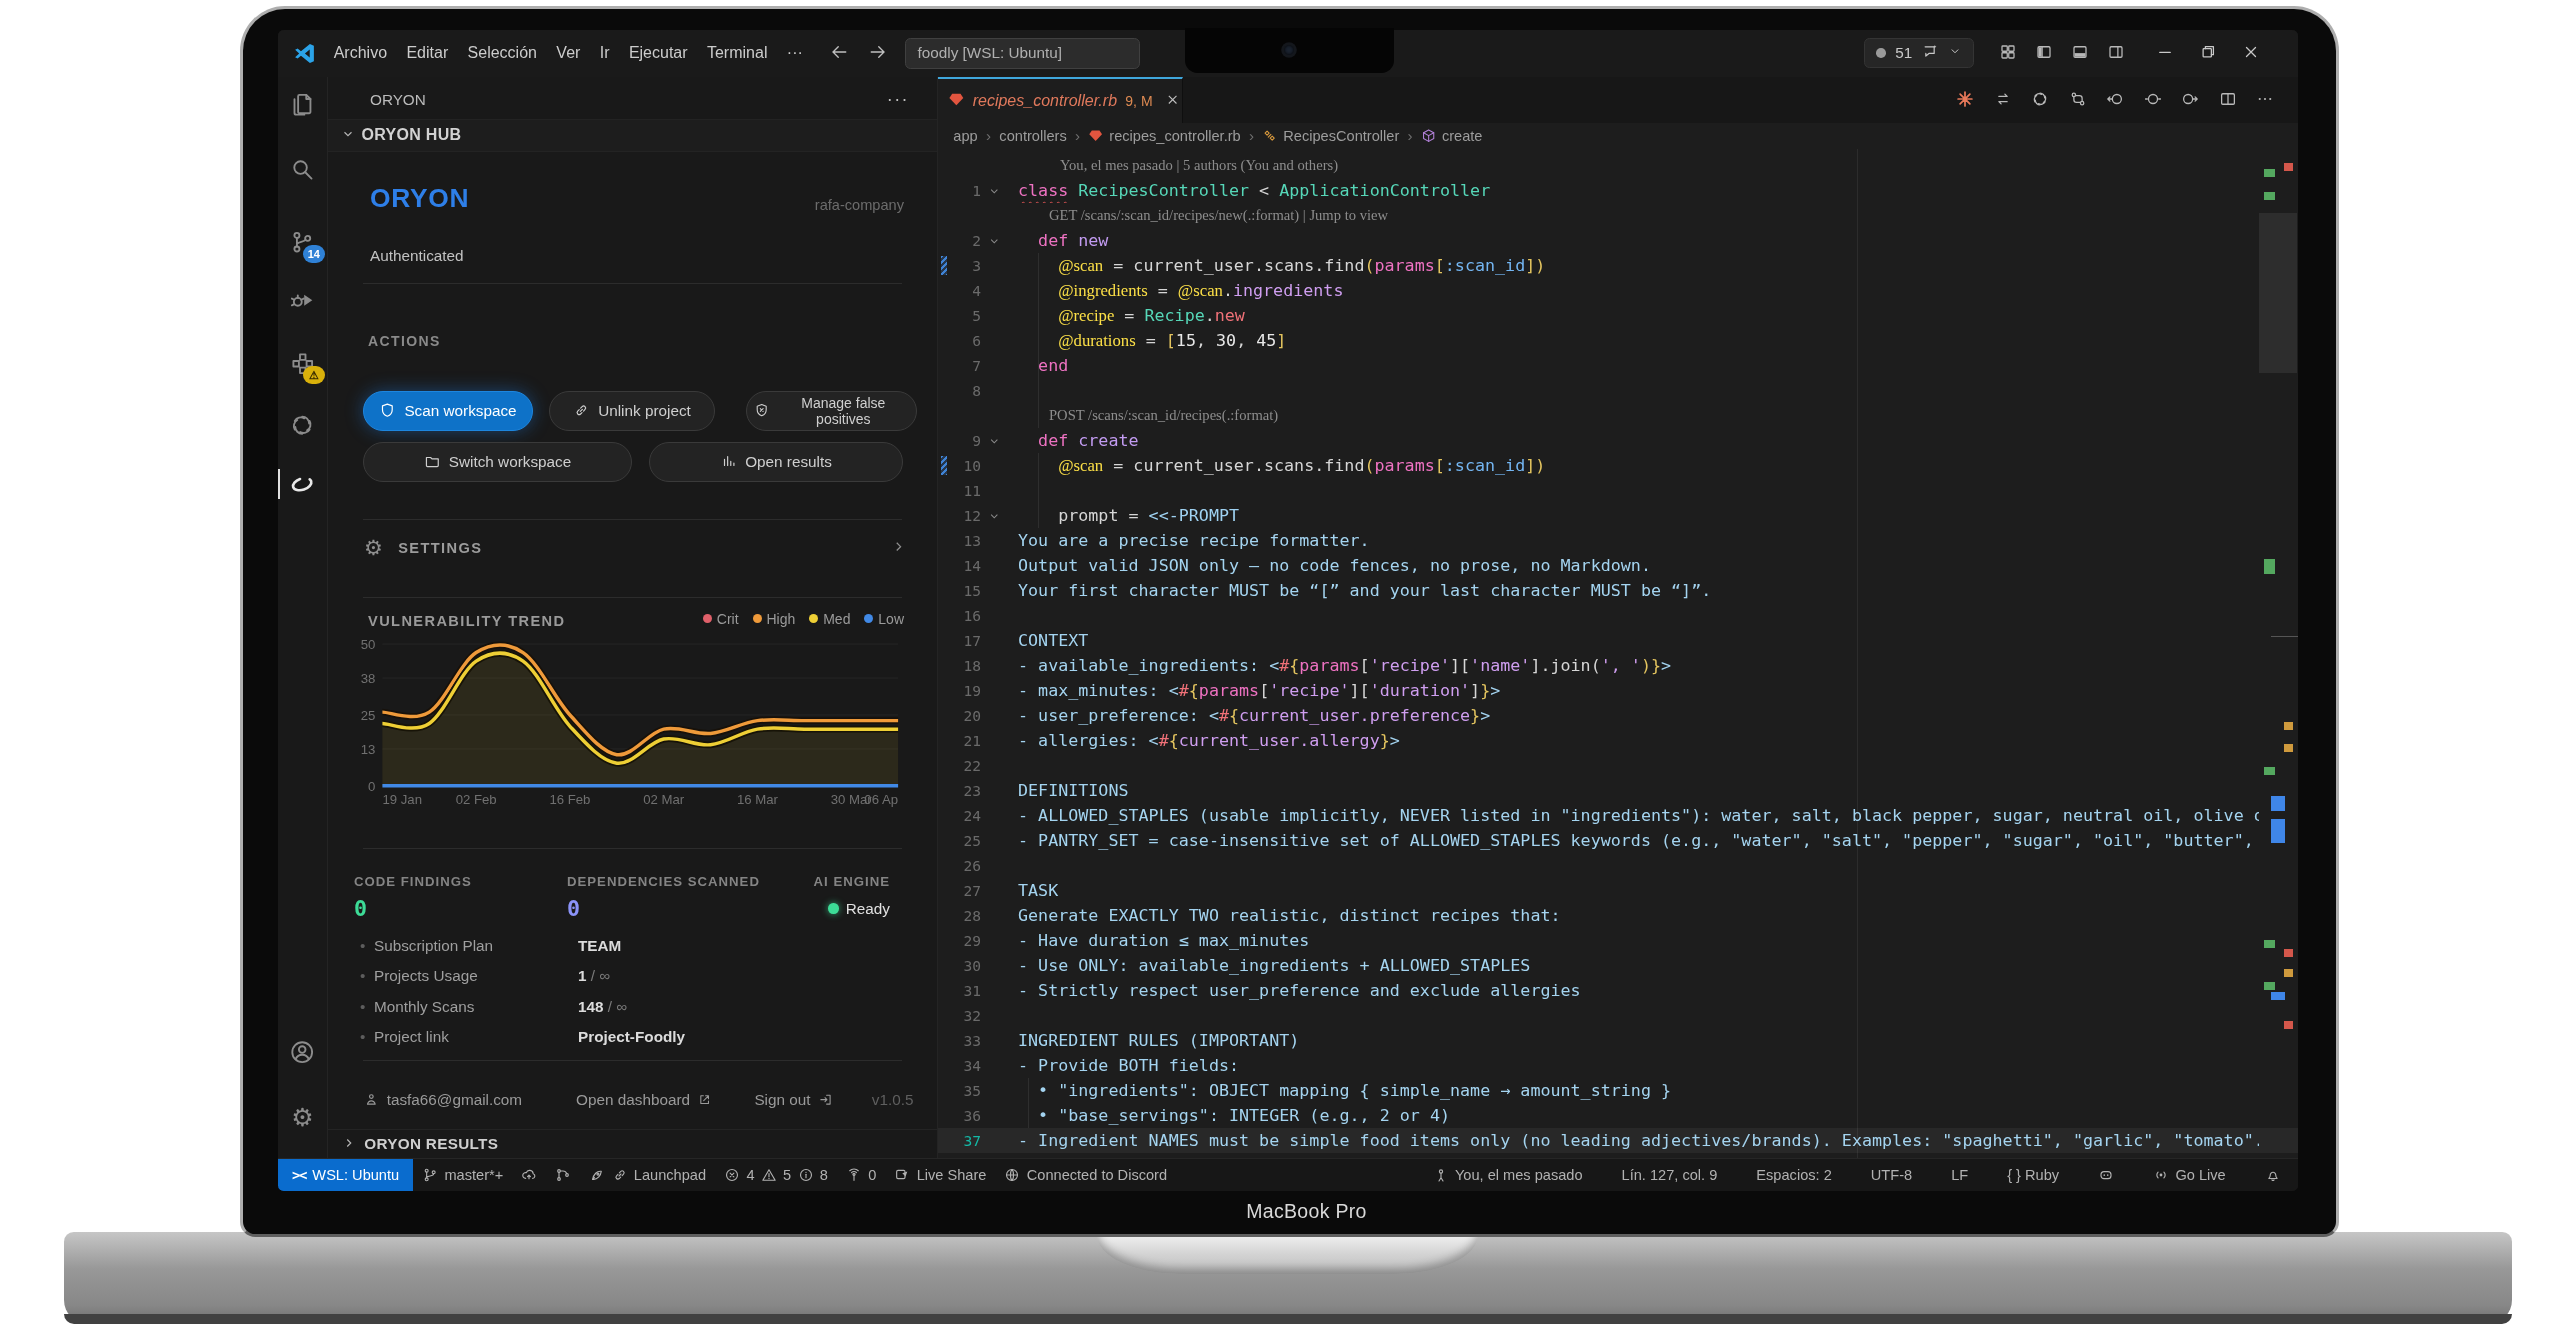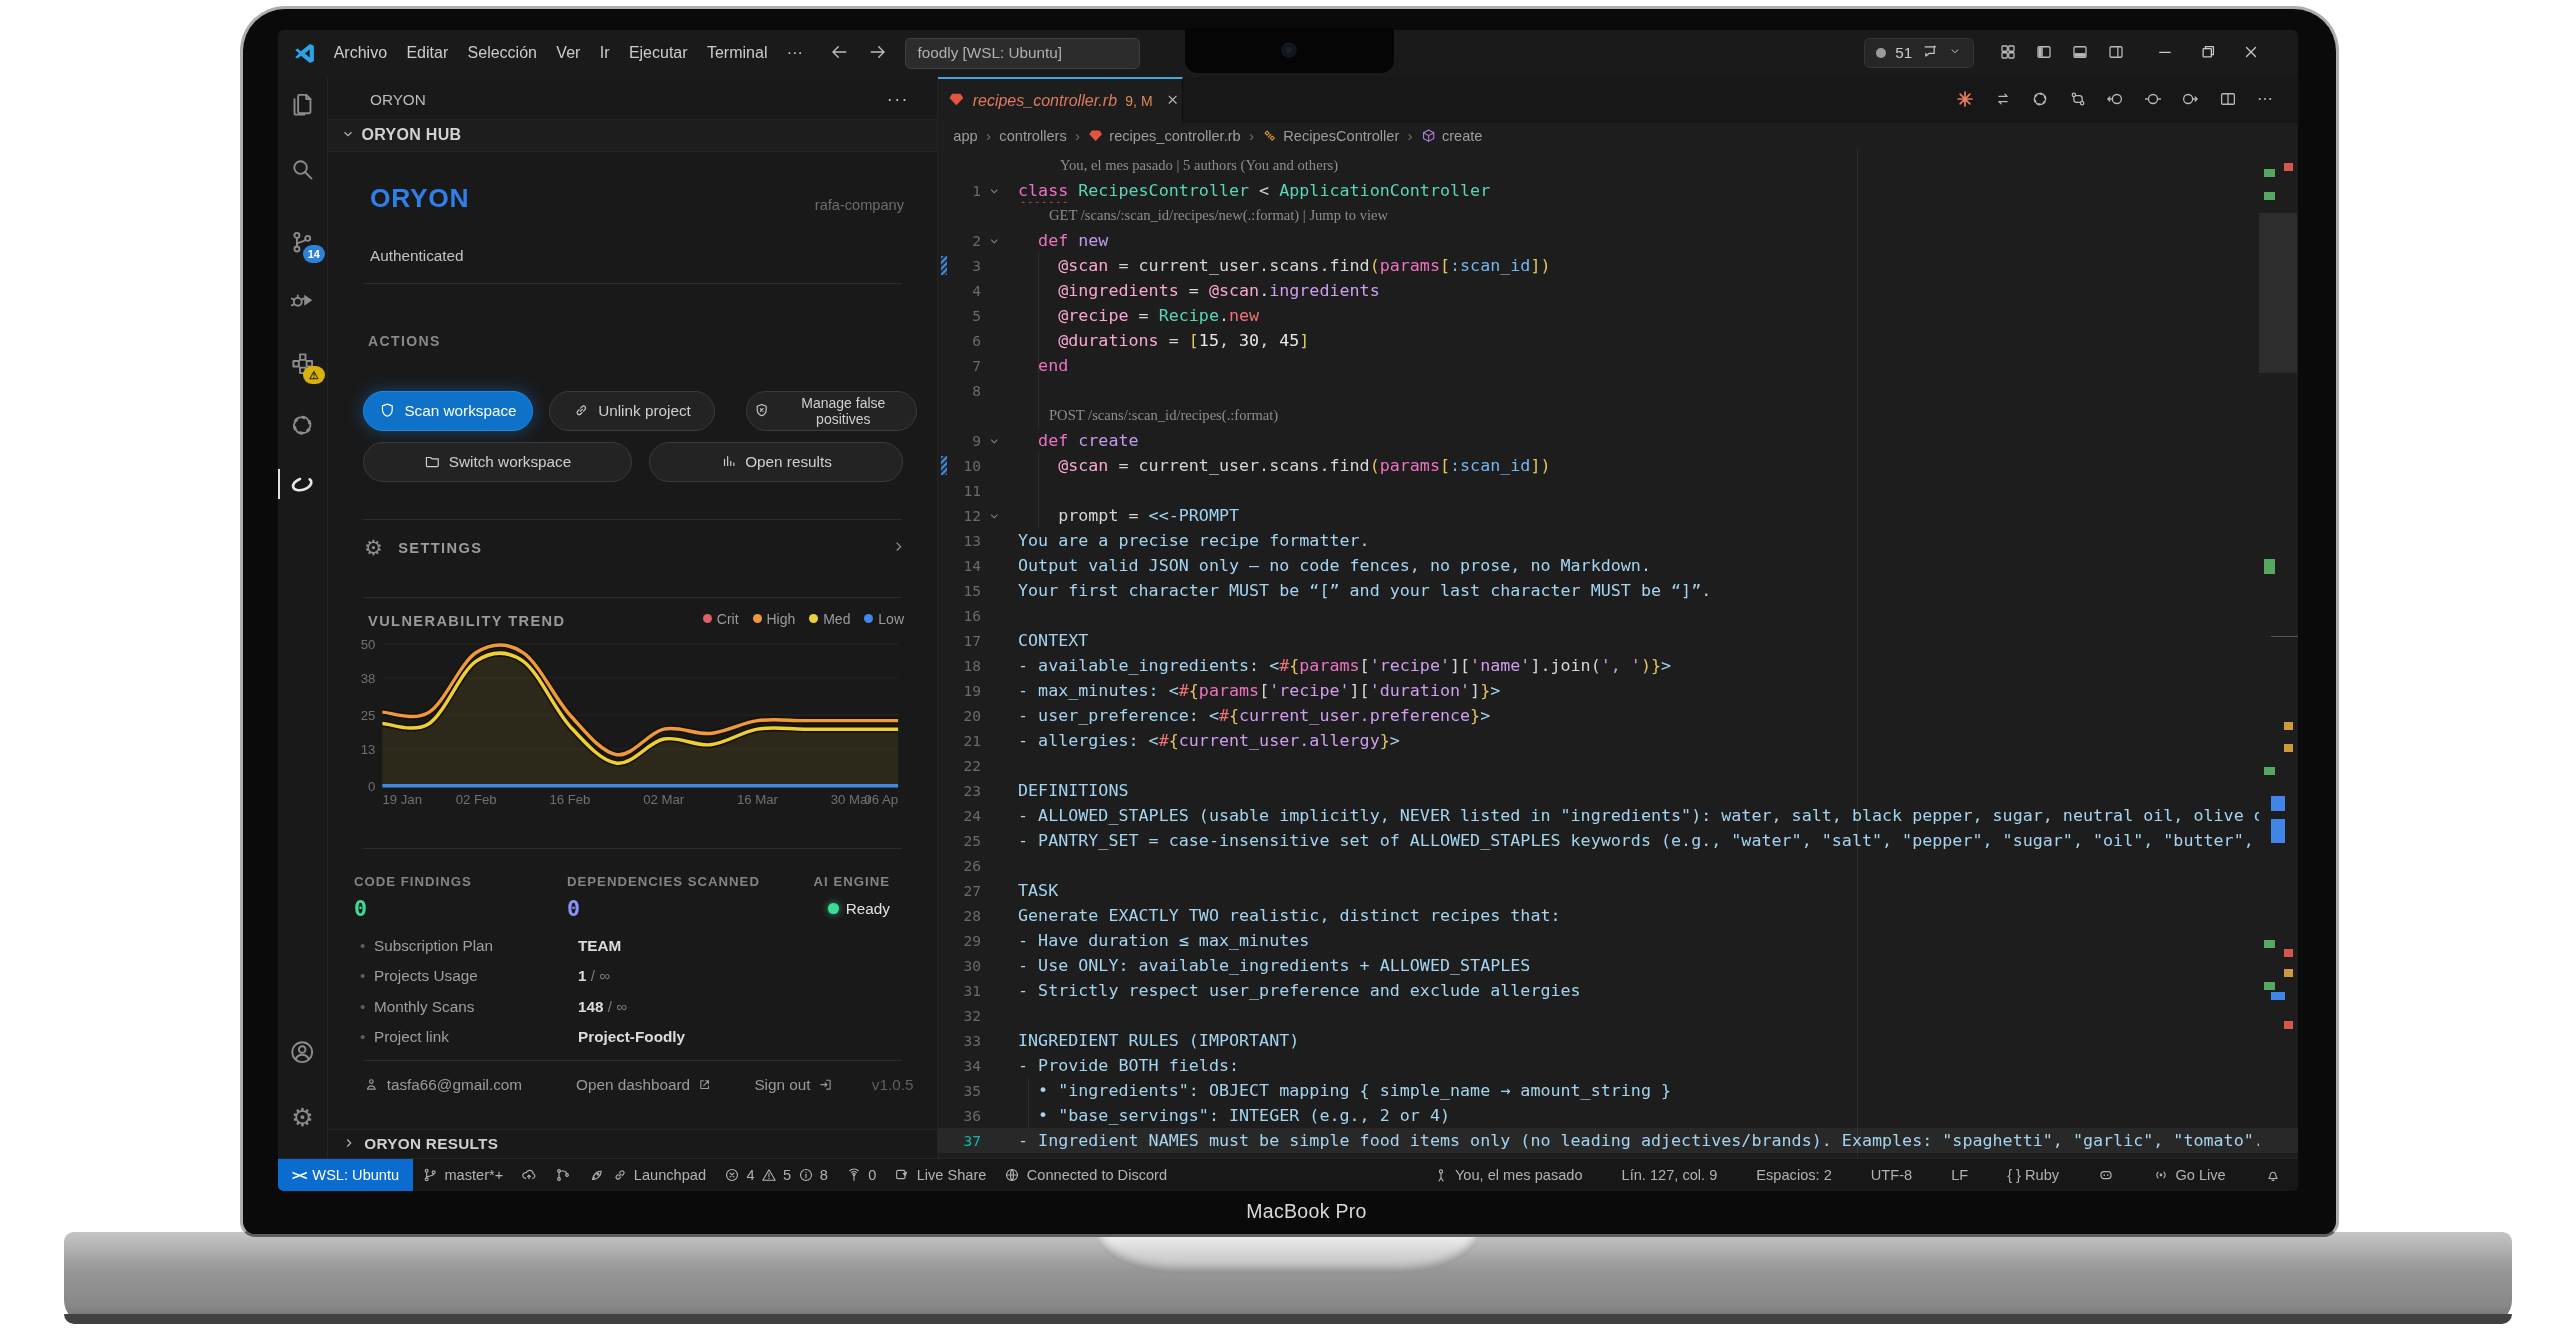"@scan" .iv { color: #f9a8d4 -> #fde047; font-family: none -> Liberation Serif, serif }
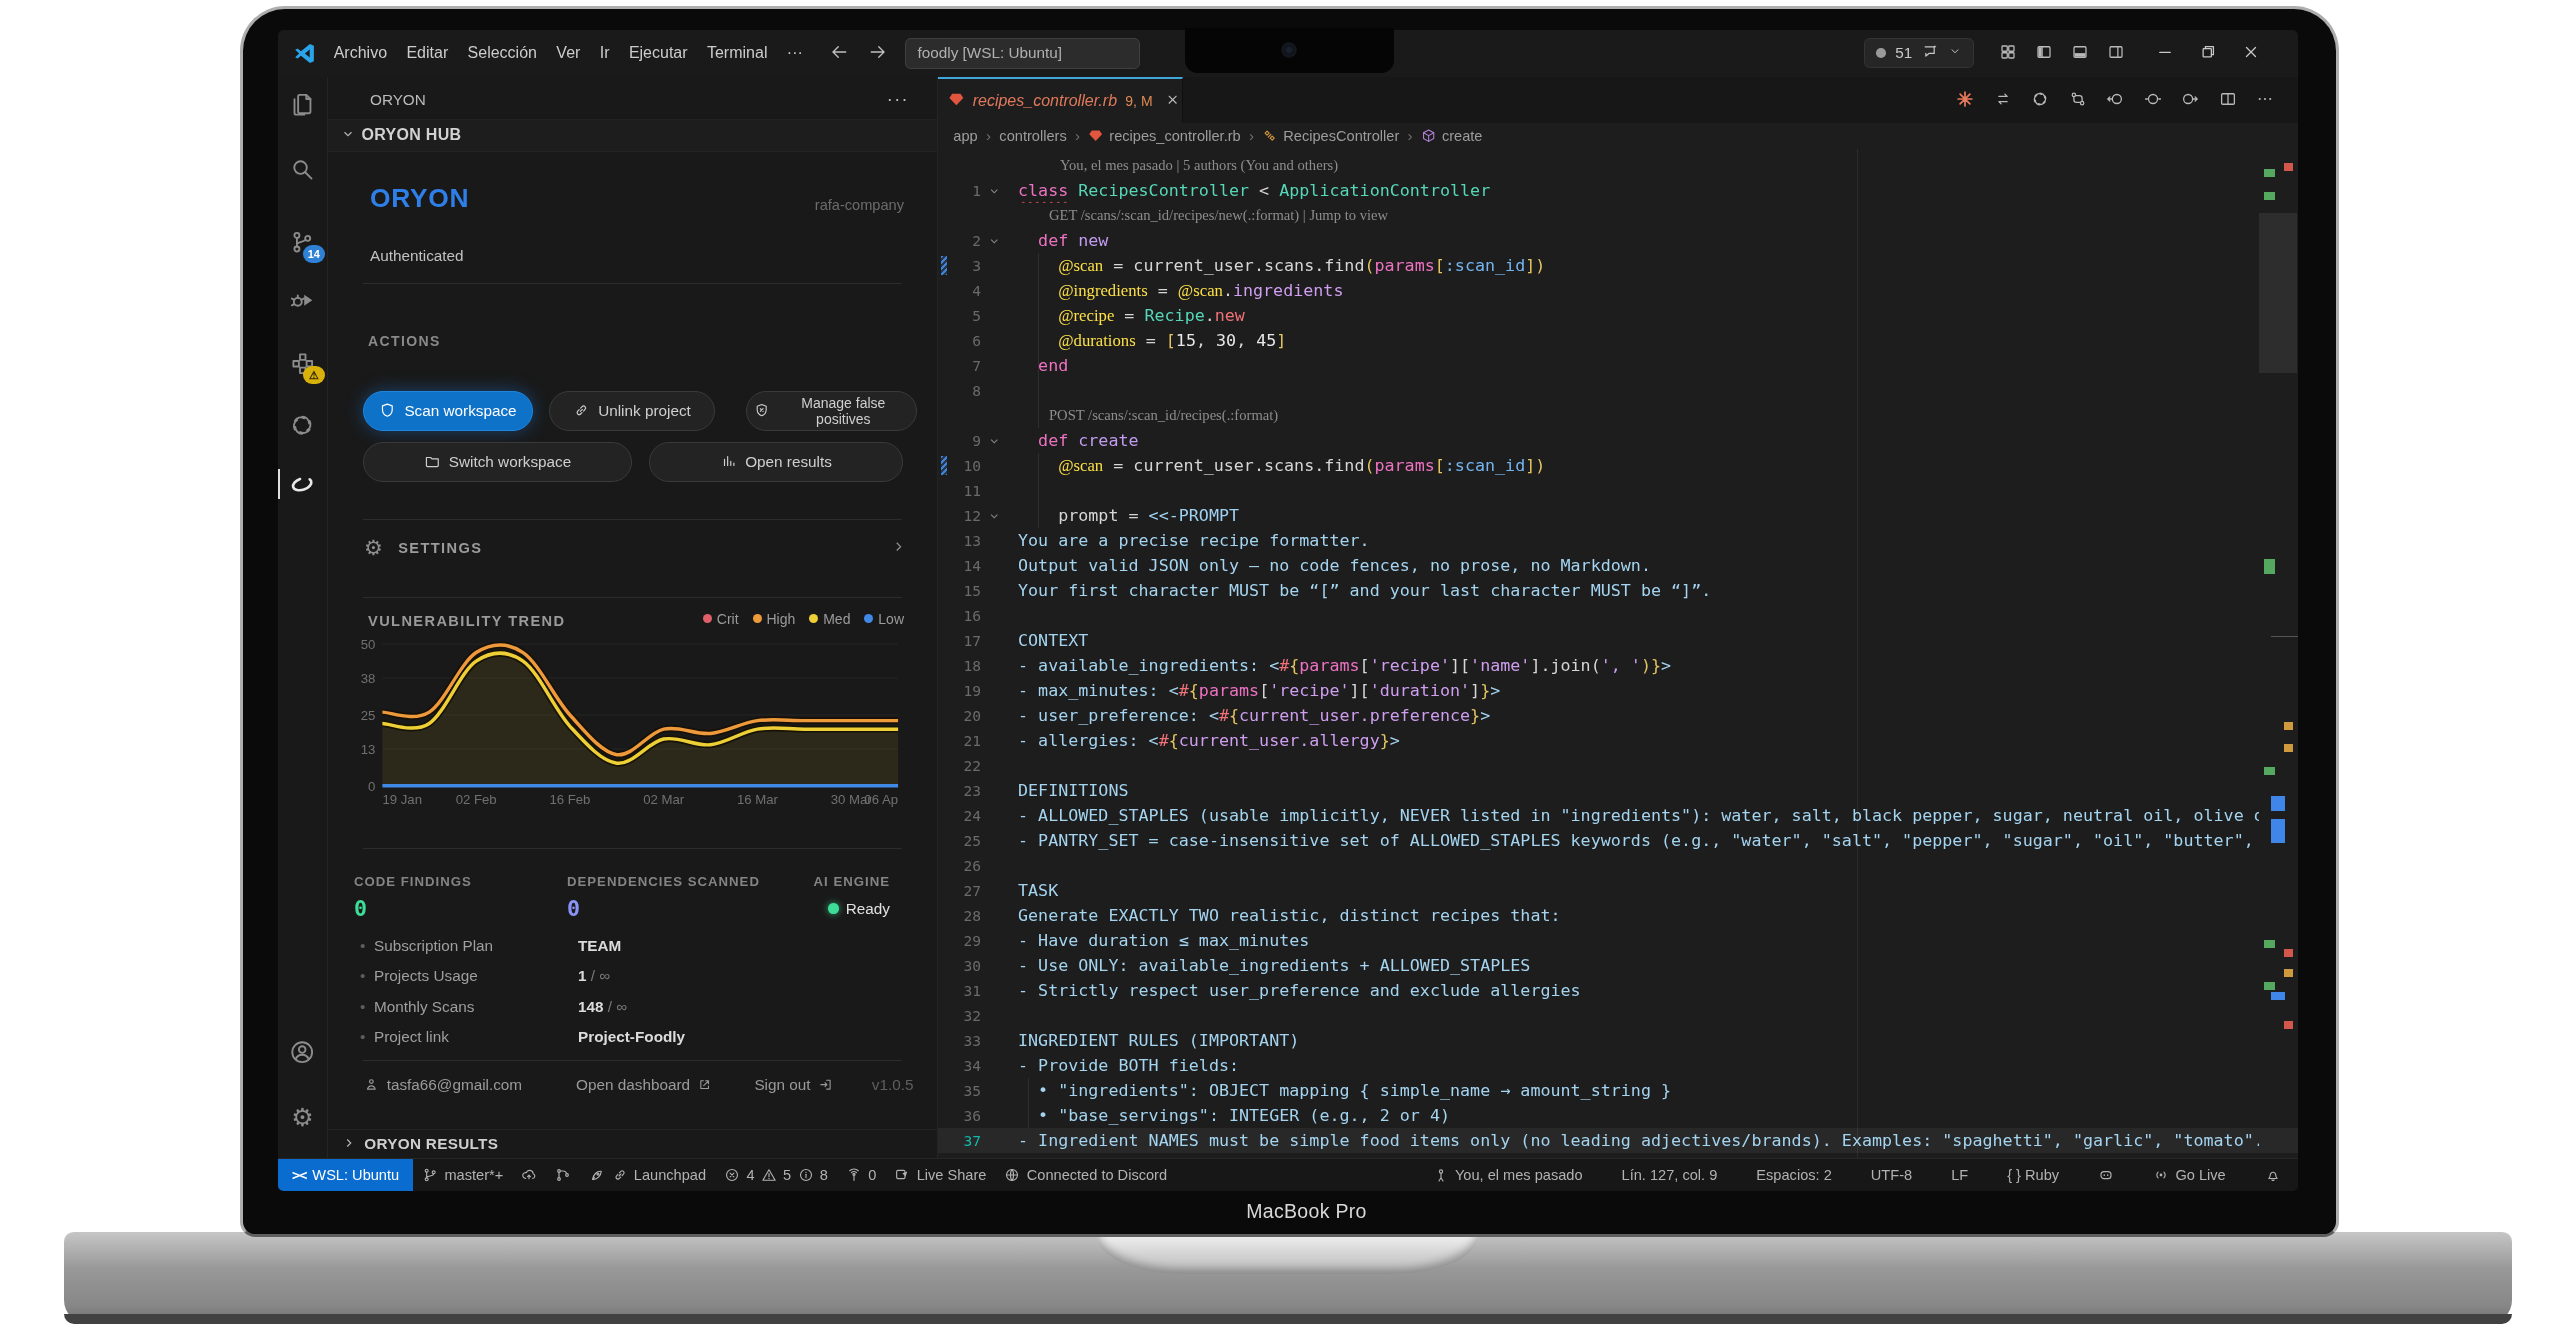"tasfa66@gmail.com" #sfooter { align-items: flex-start -> flex-end }
